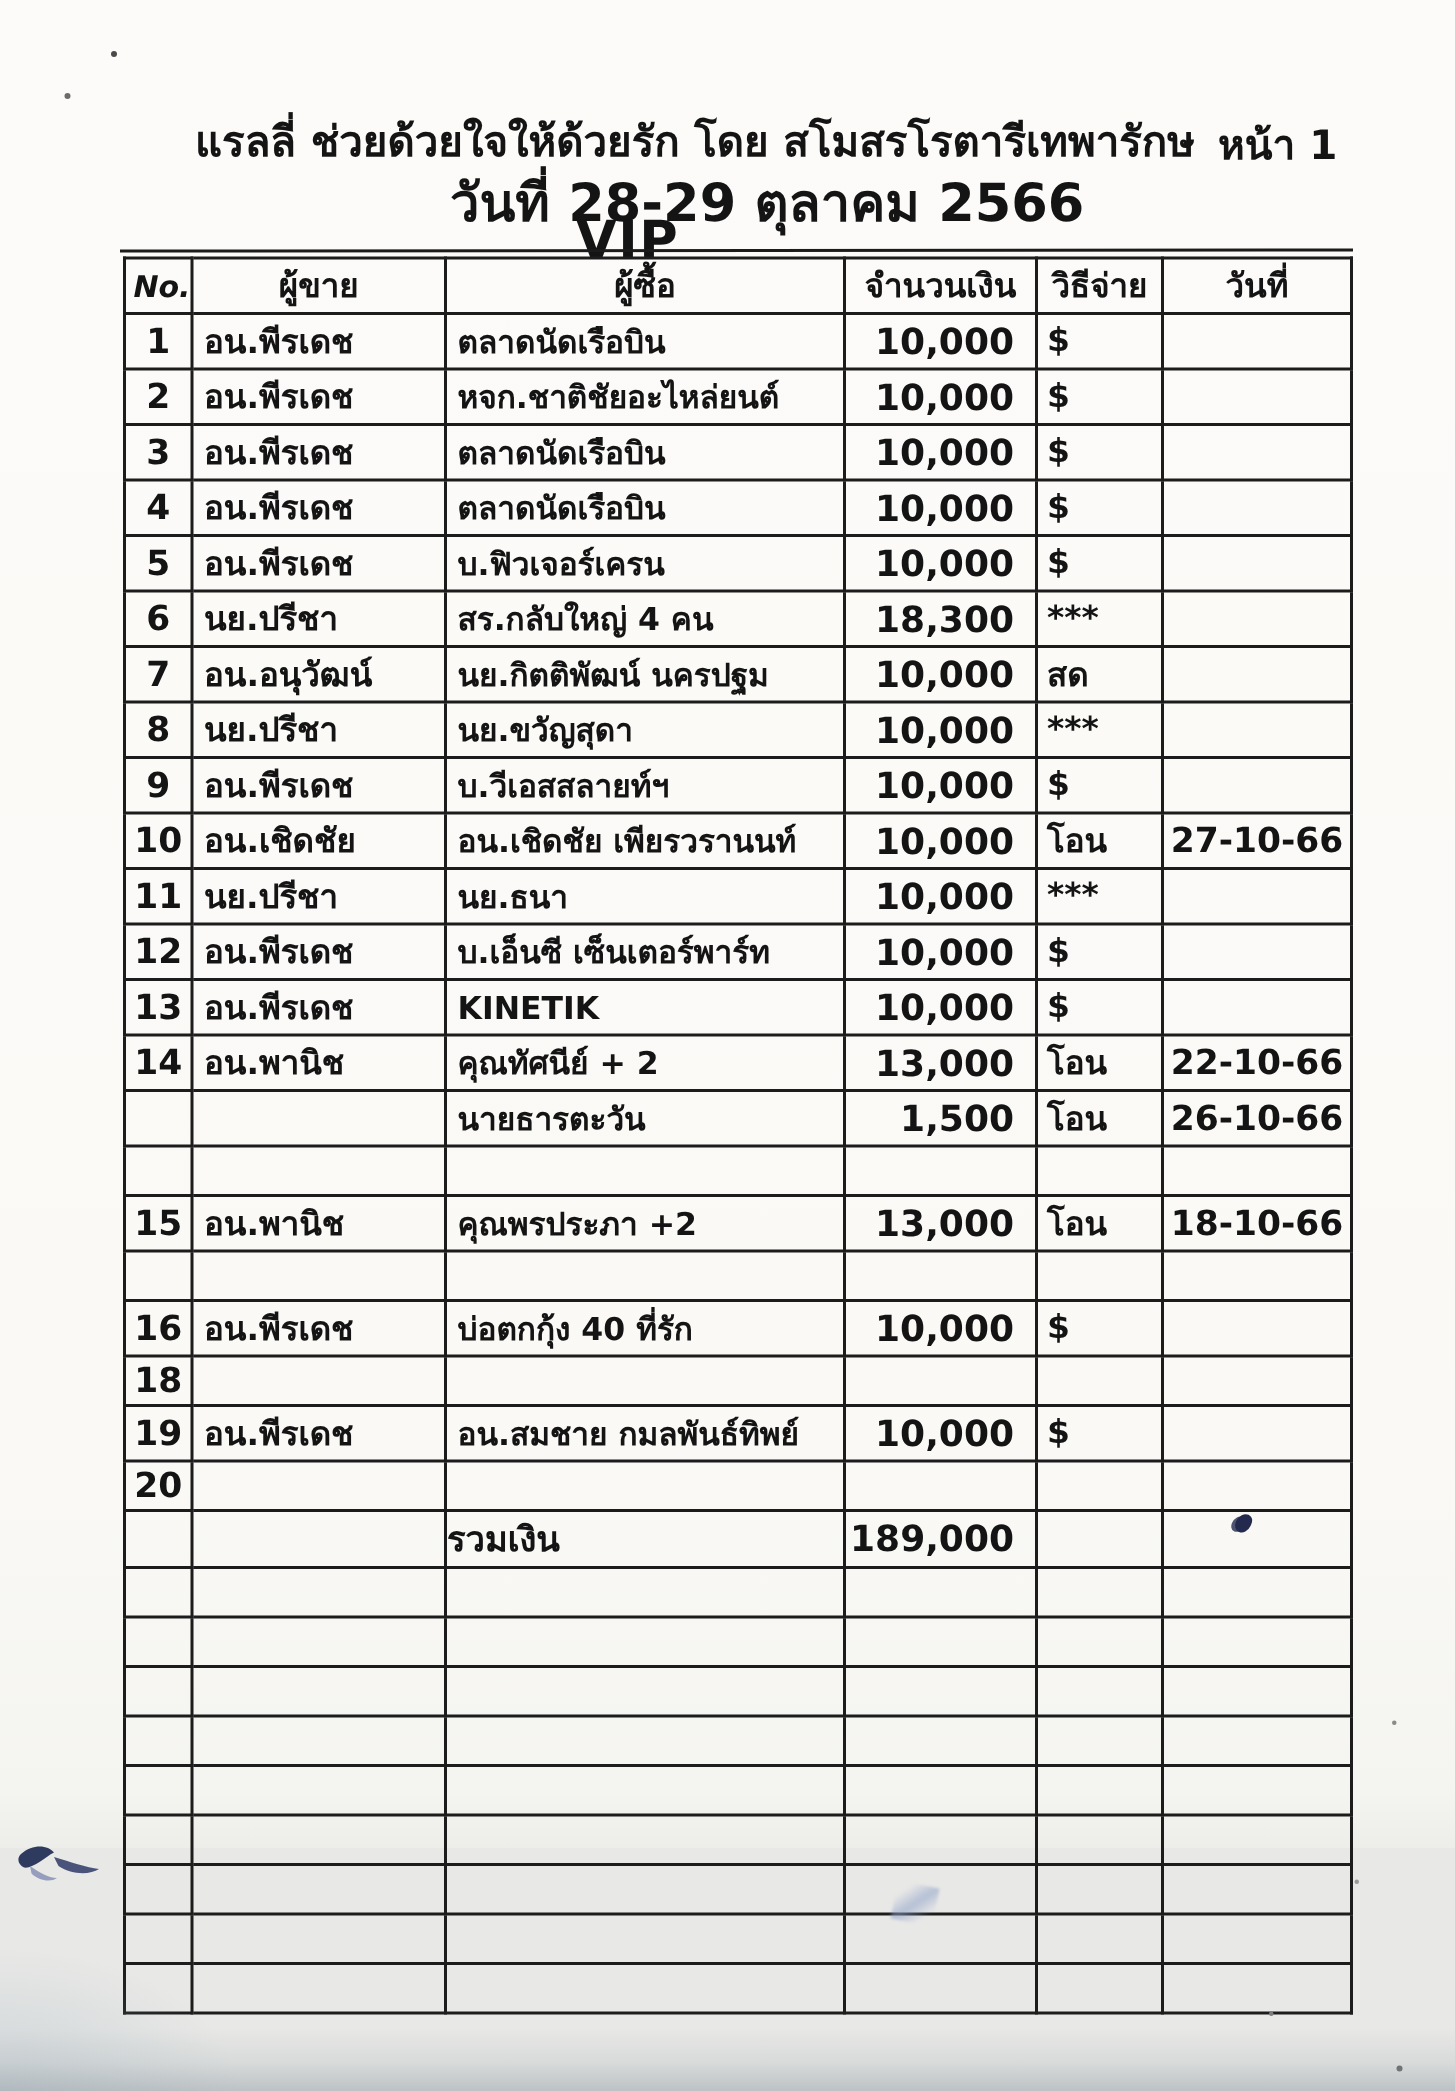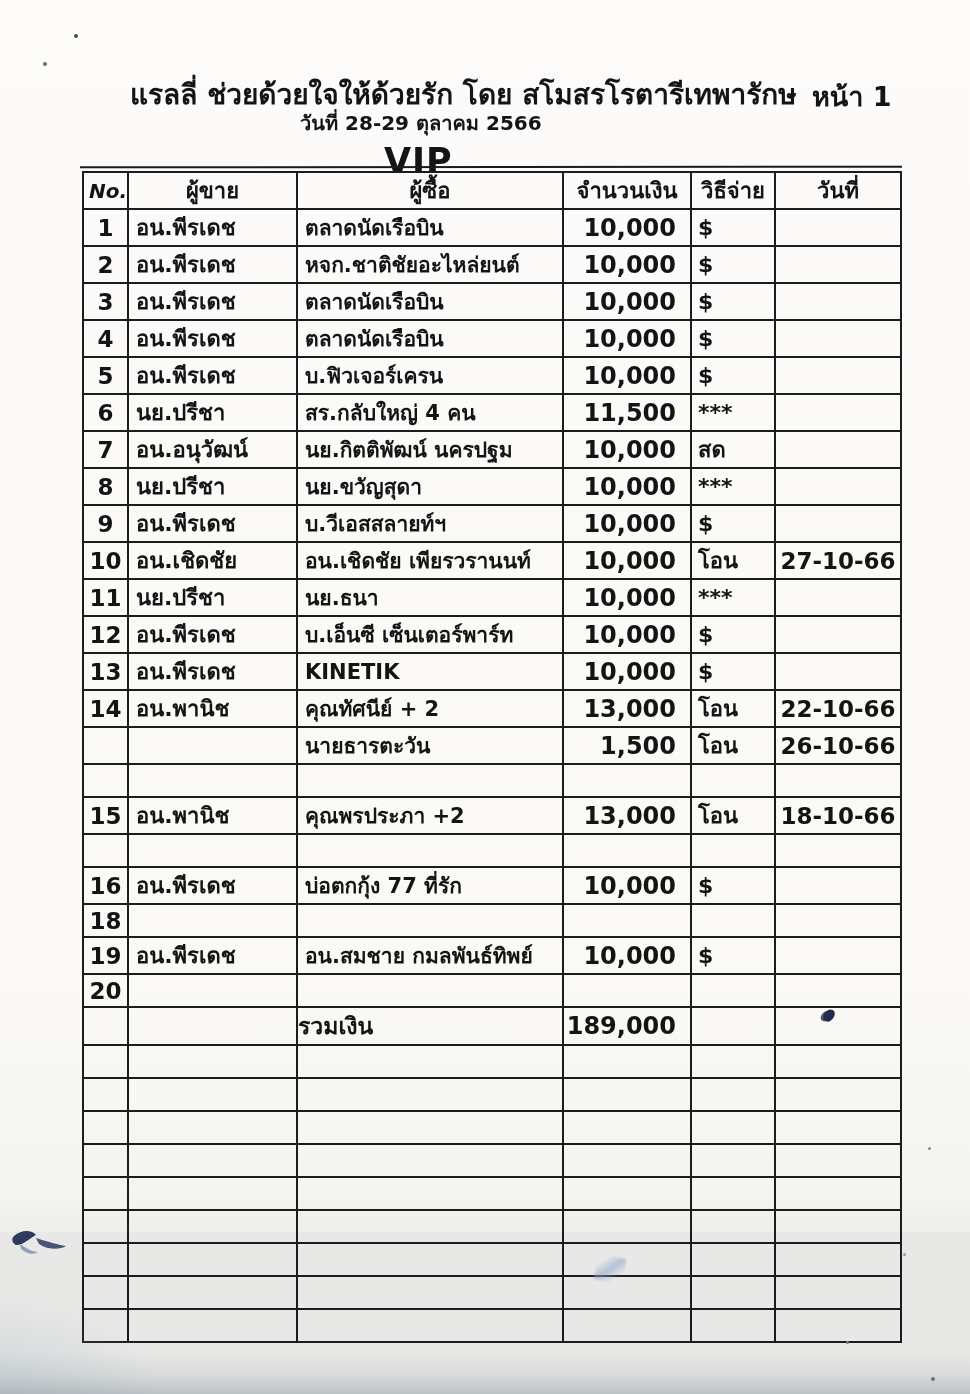"วันที่ 28-29 ตุลาคม 2566" .title2 { font-size: 20px -> 35px }
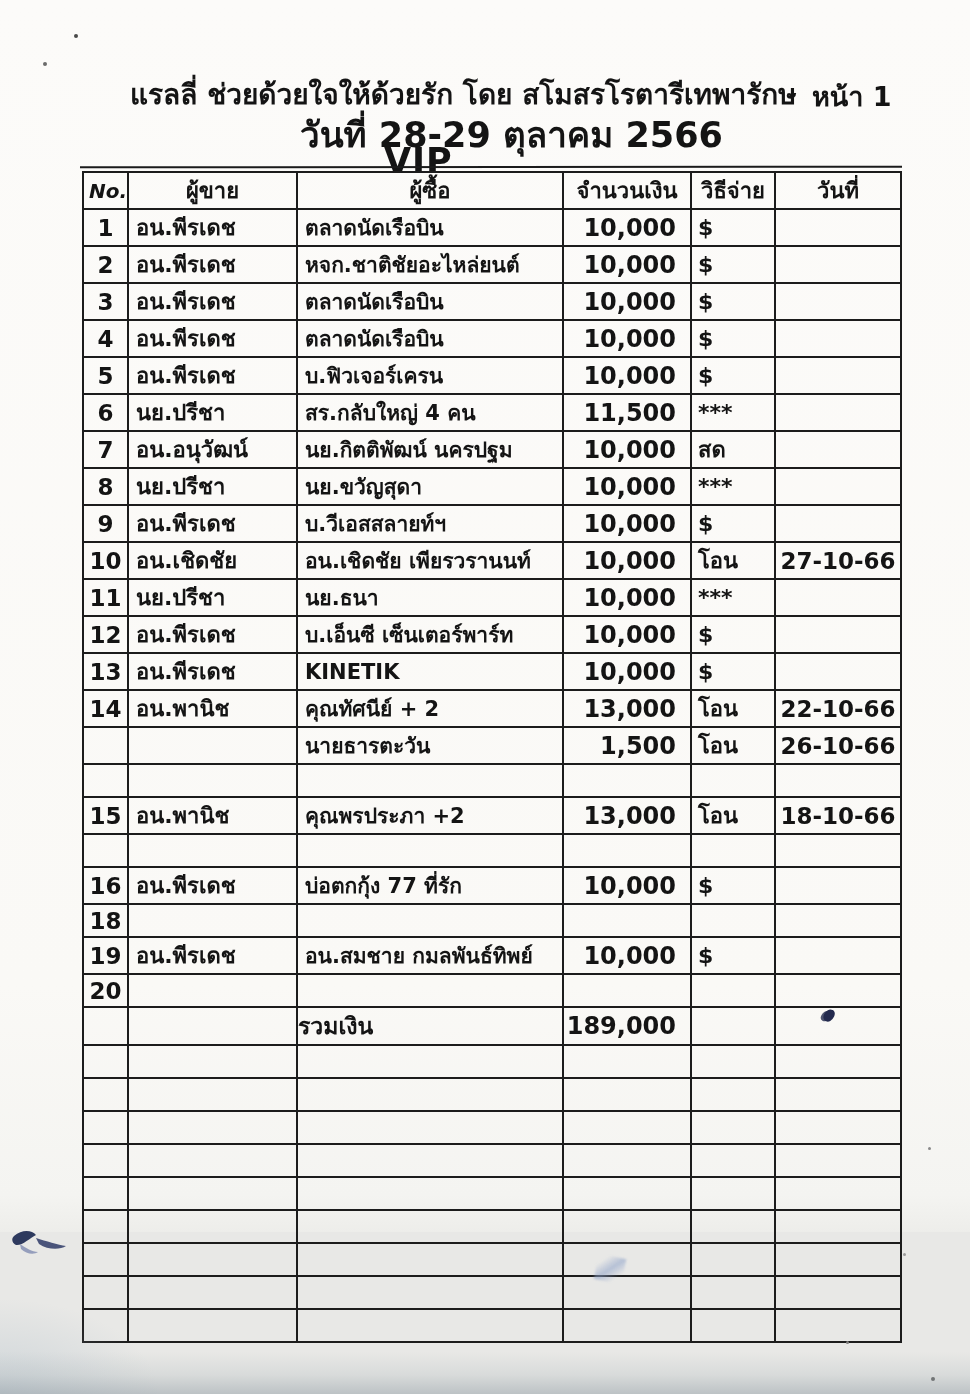"11,500" td.col-amount { text: 11,500 -> 18,300 }
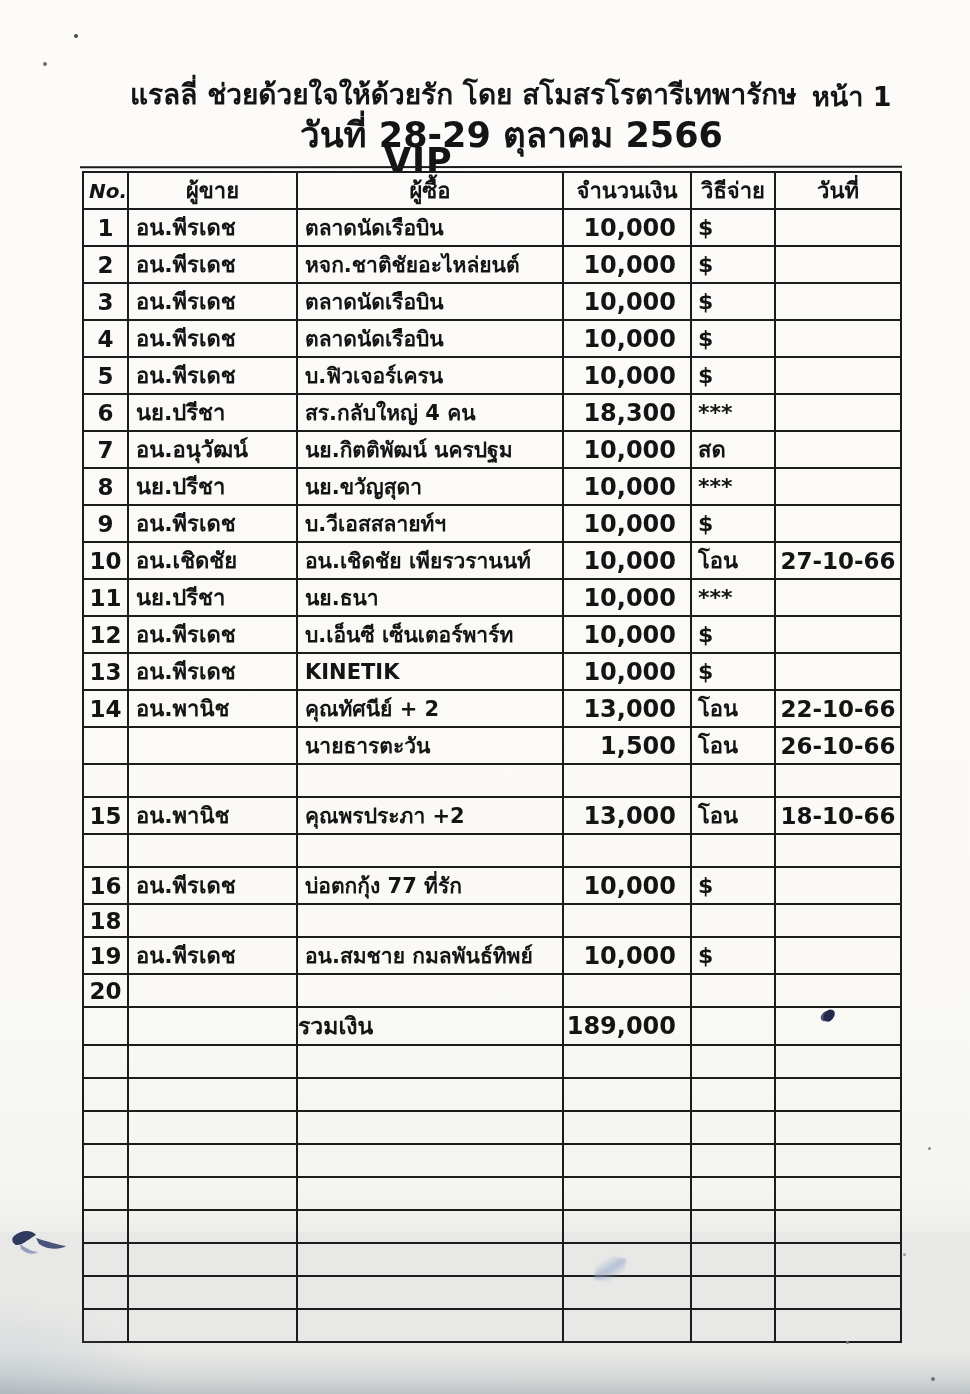"บ่อตกกุ้ง 77 ที่รัก" td.col-buyer { text: 77 -> 40 }
